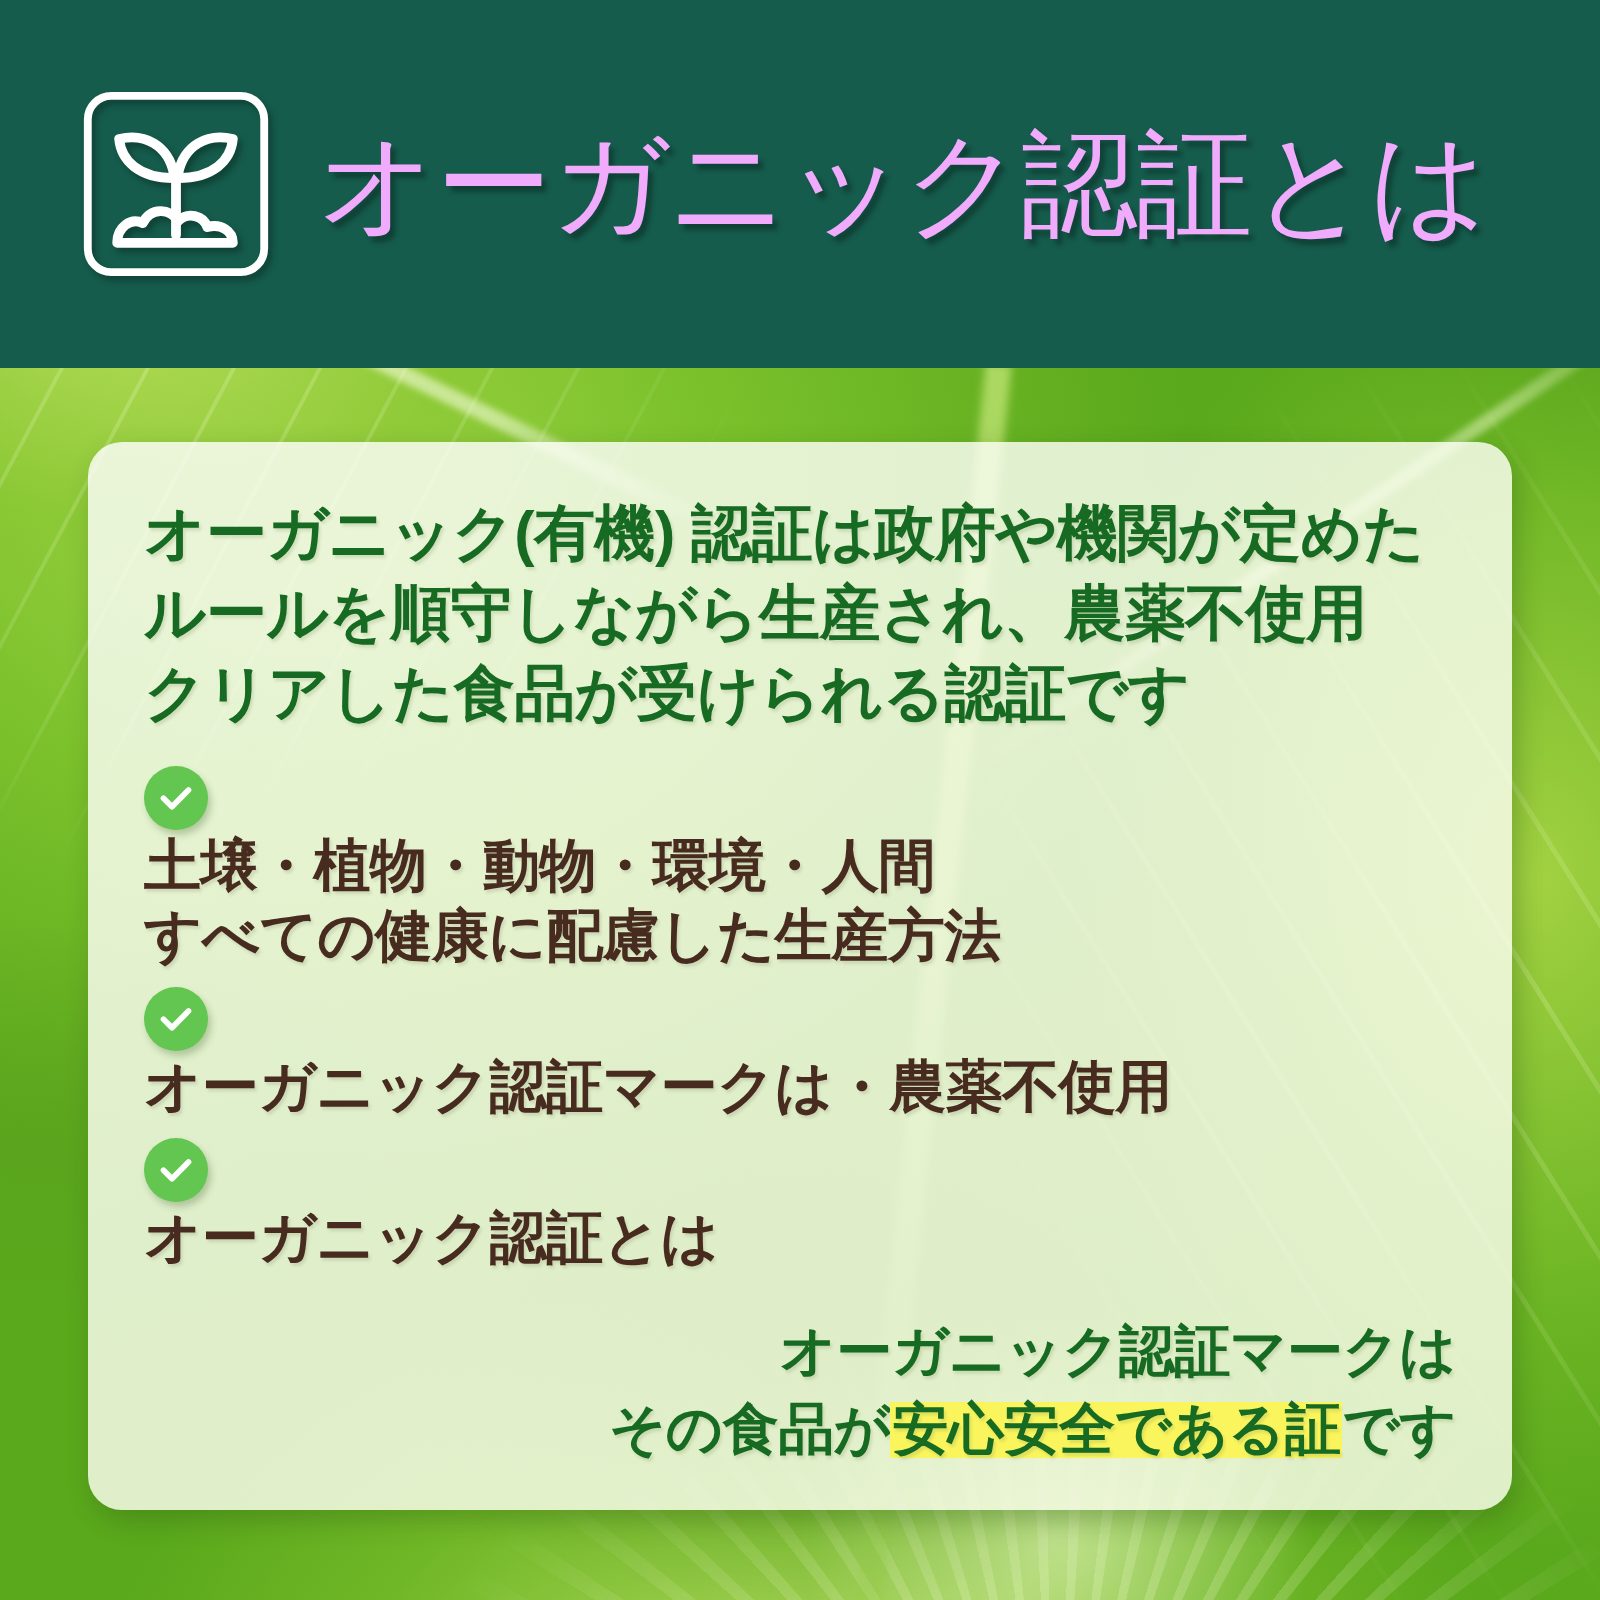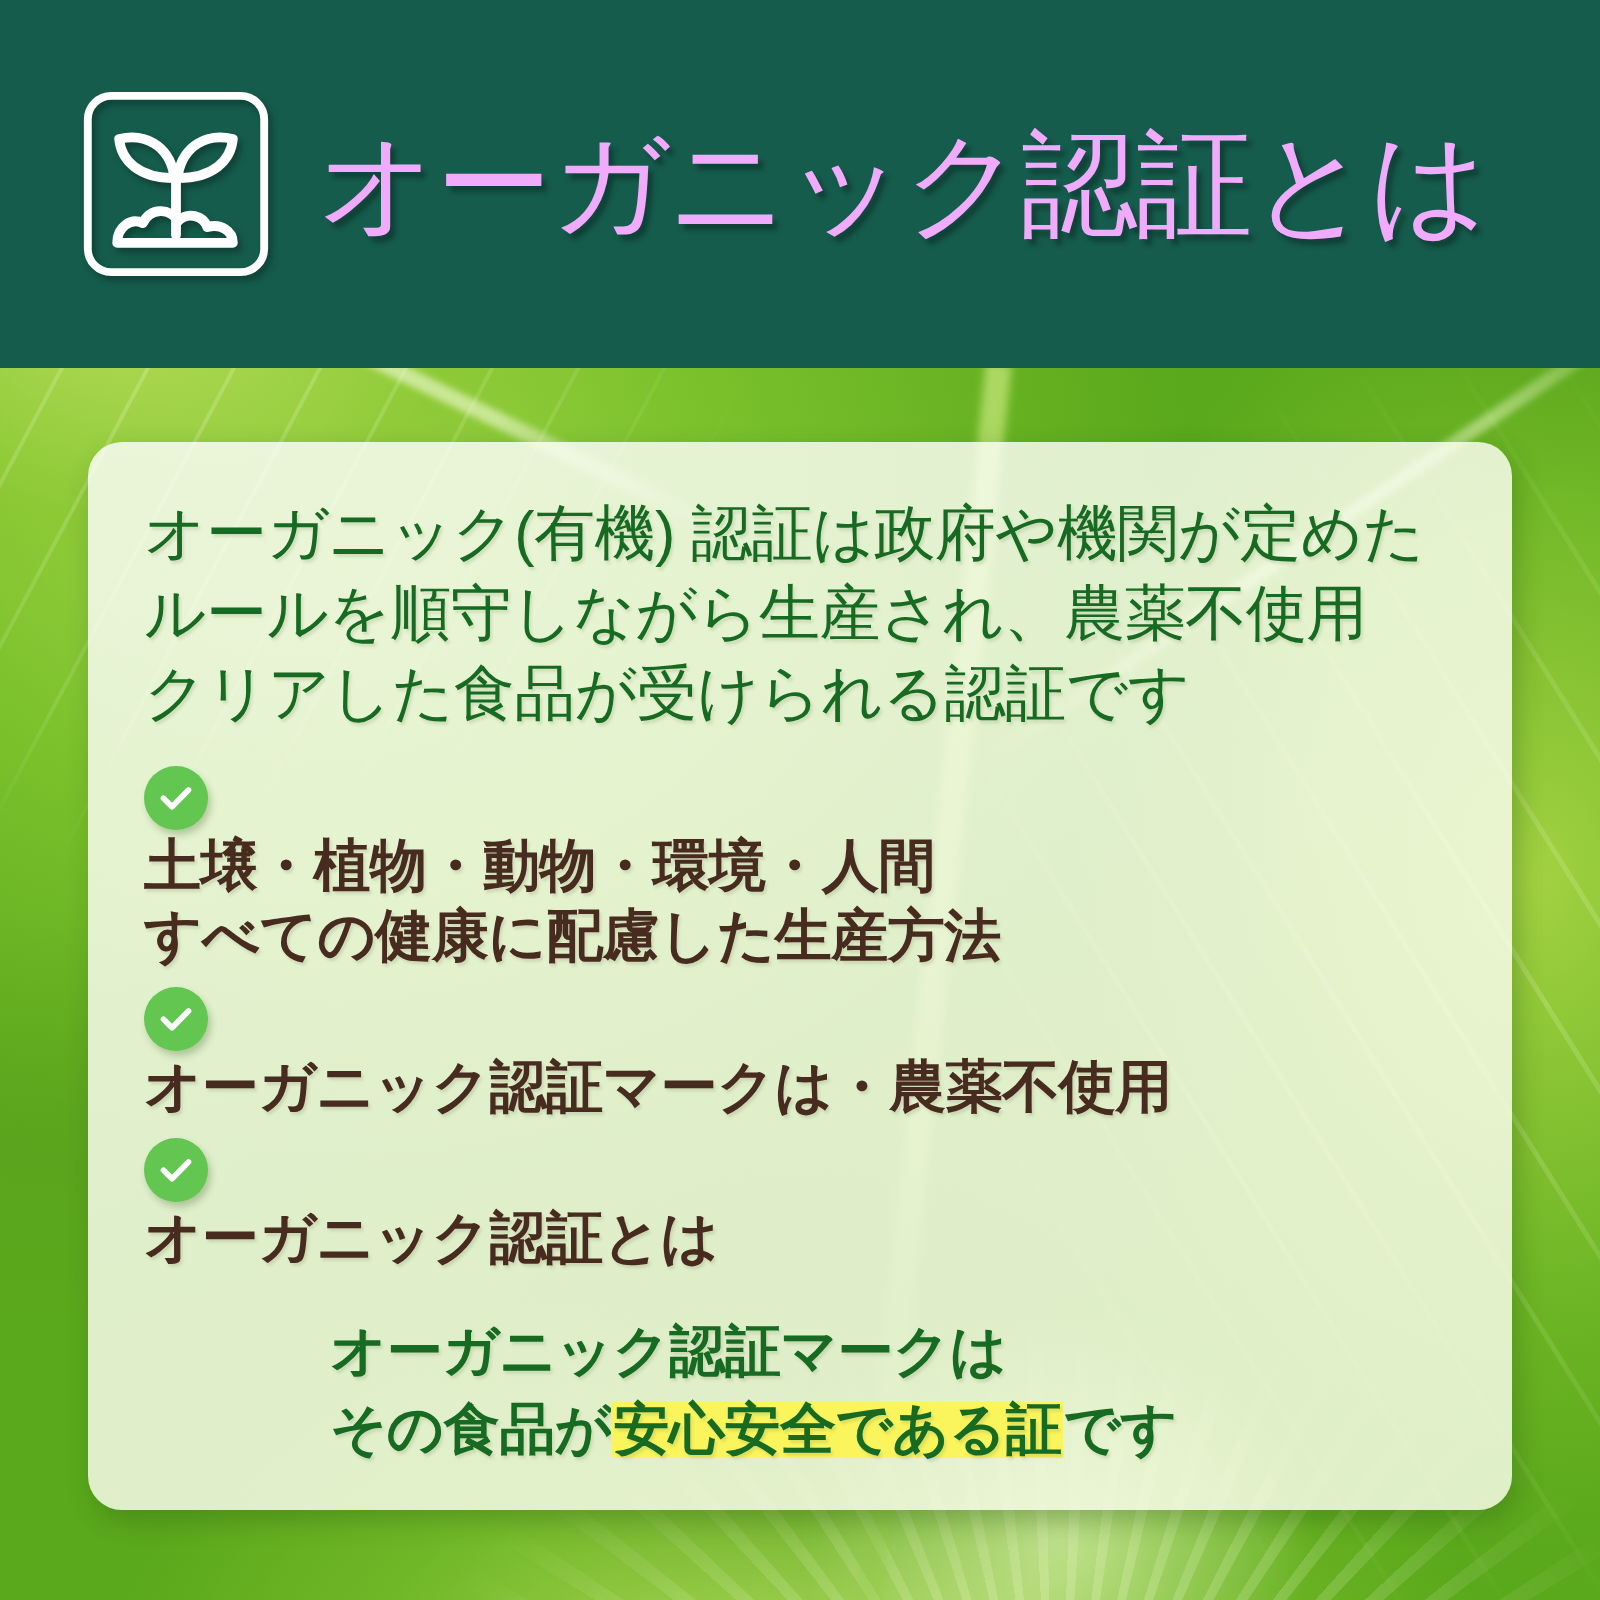"オーガニック(有機) 認証は政府や機関が定めた" .intro { font-weight: 400 -> 700 }
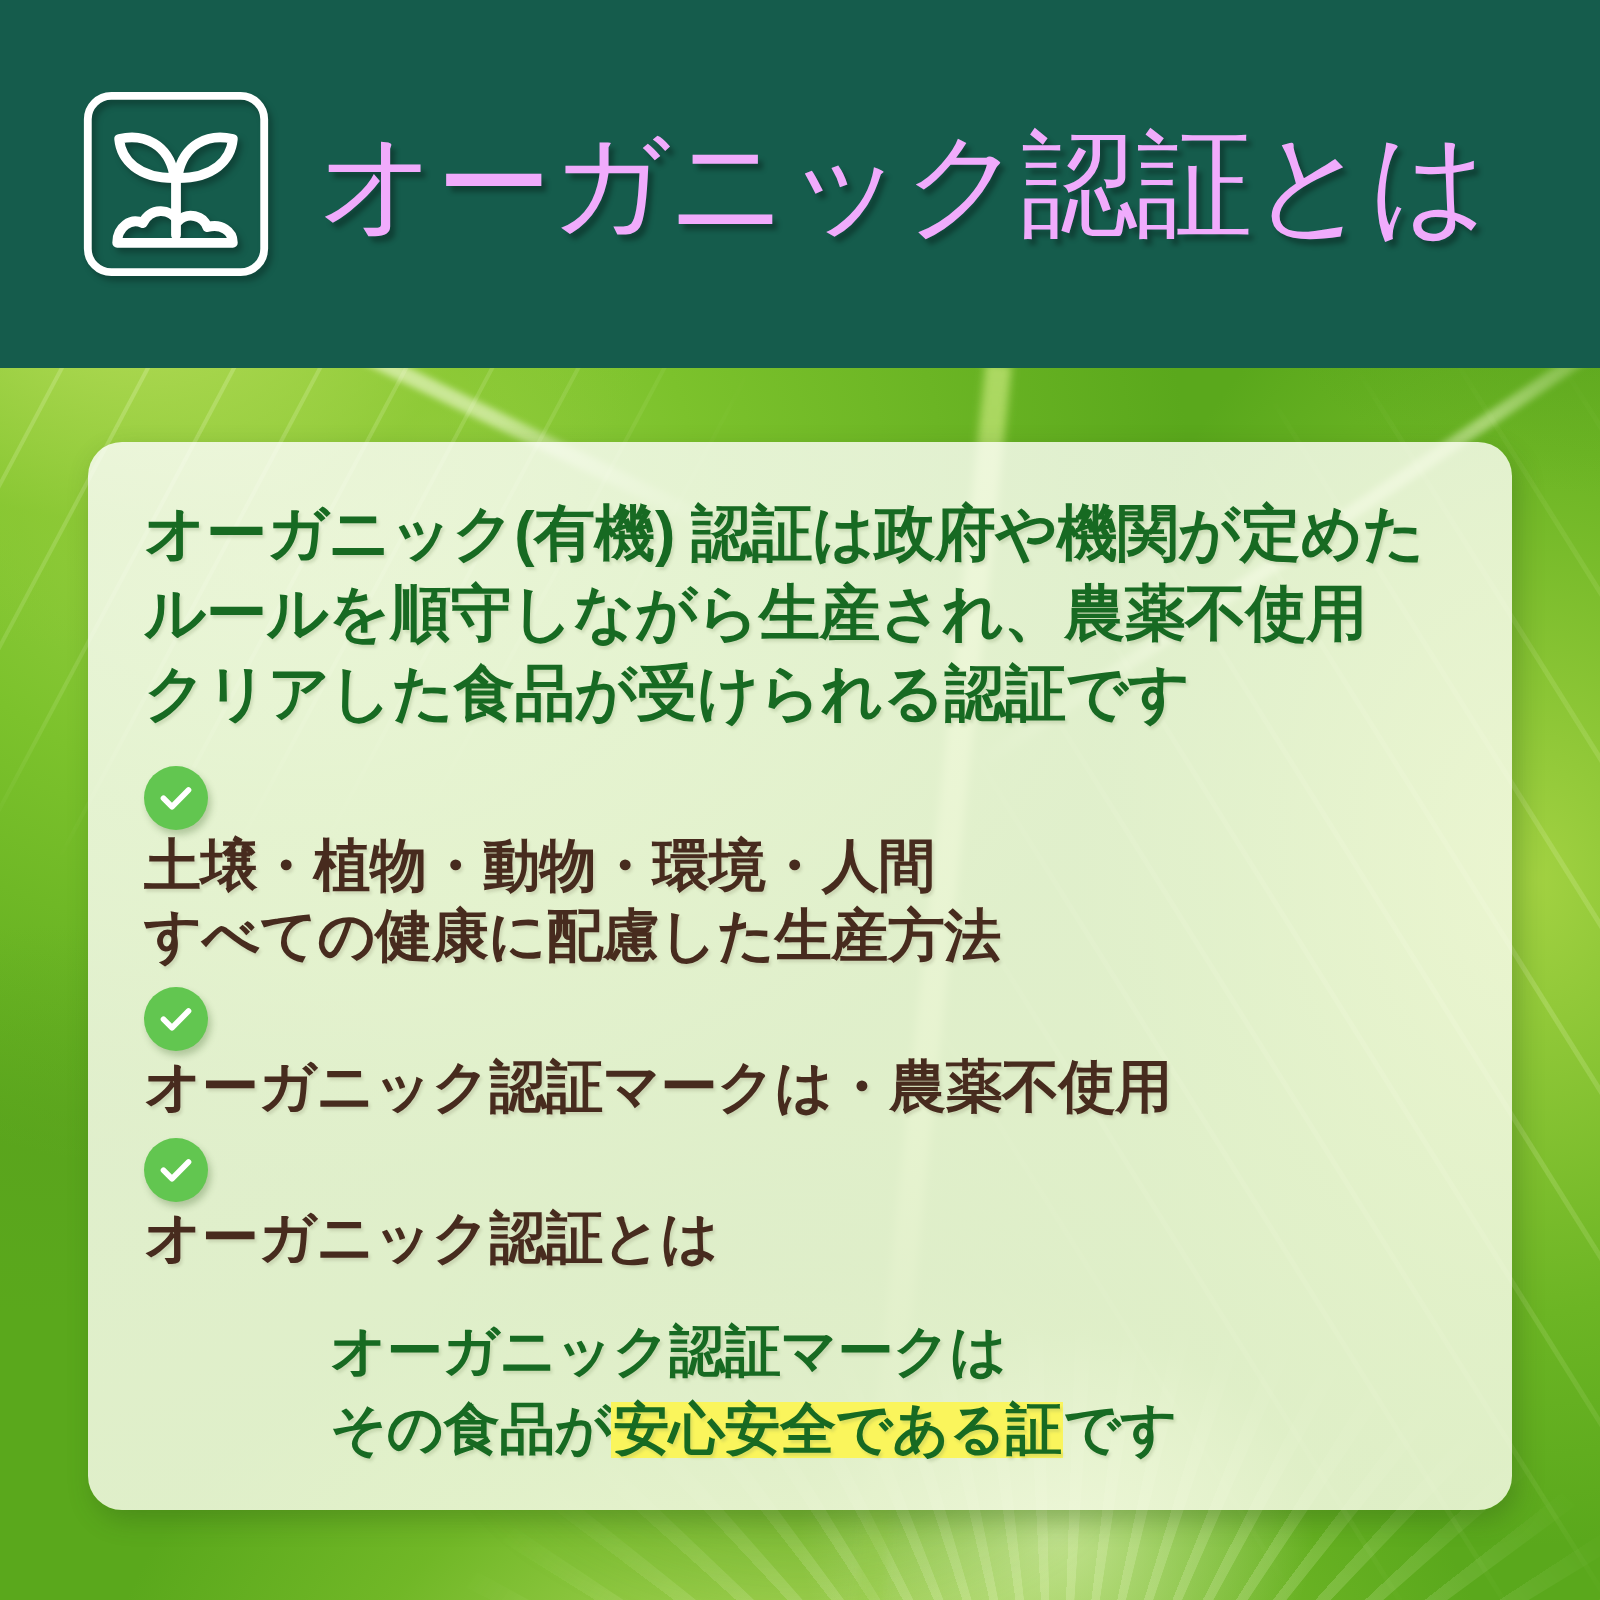"オーガニック認証マークは" .footer-note { text-align: none -> right }
